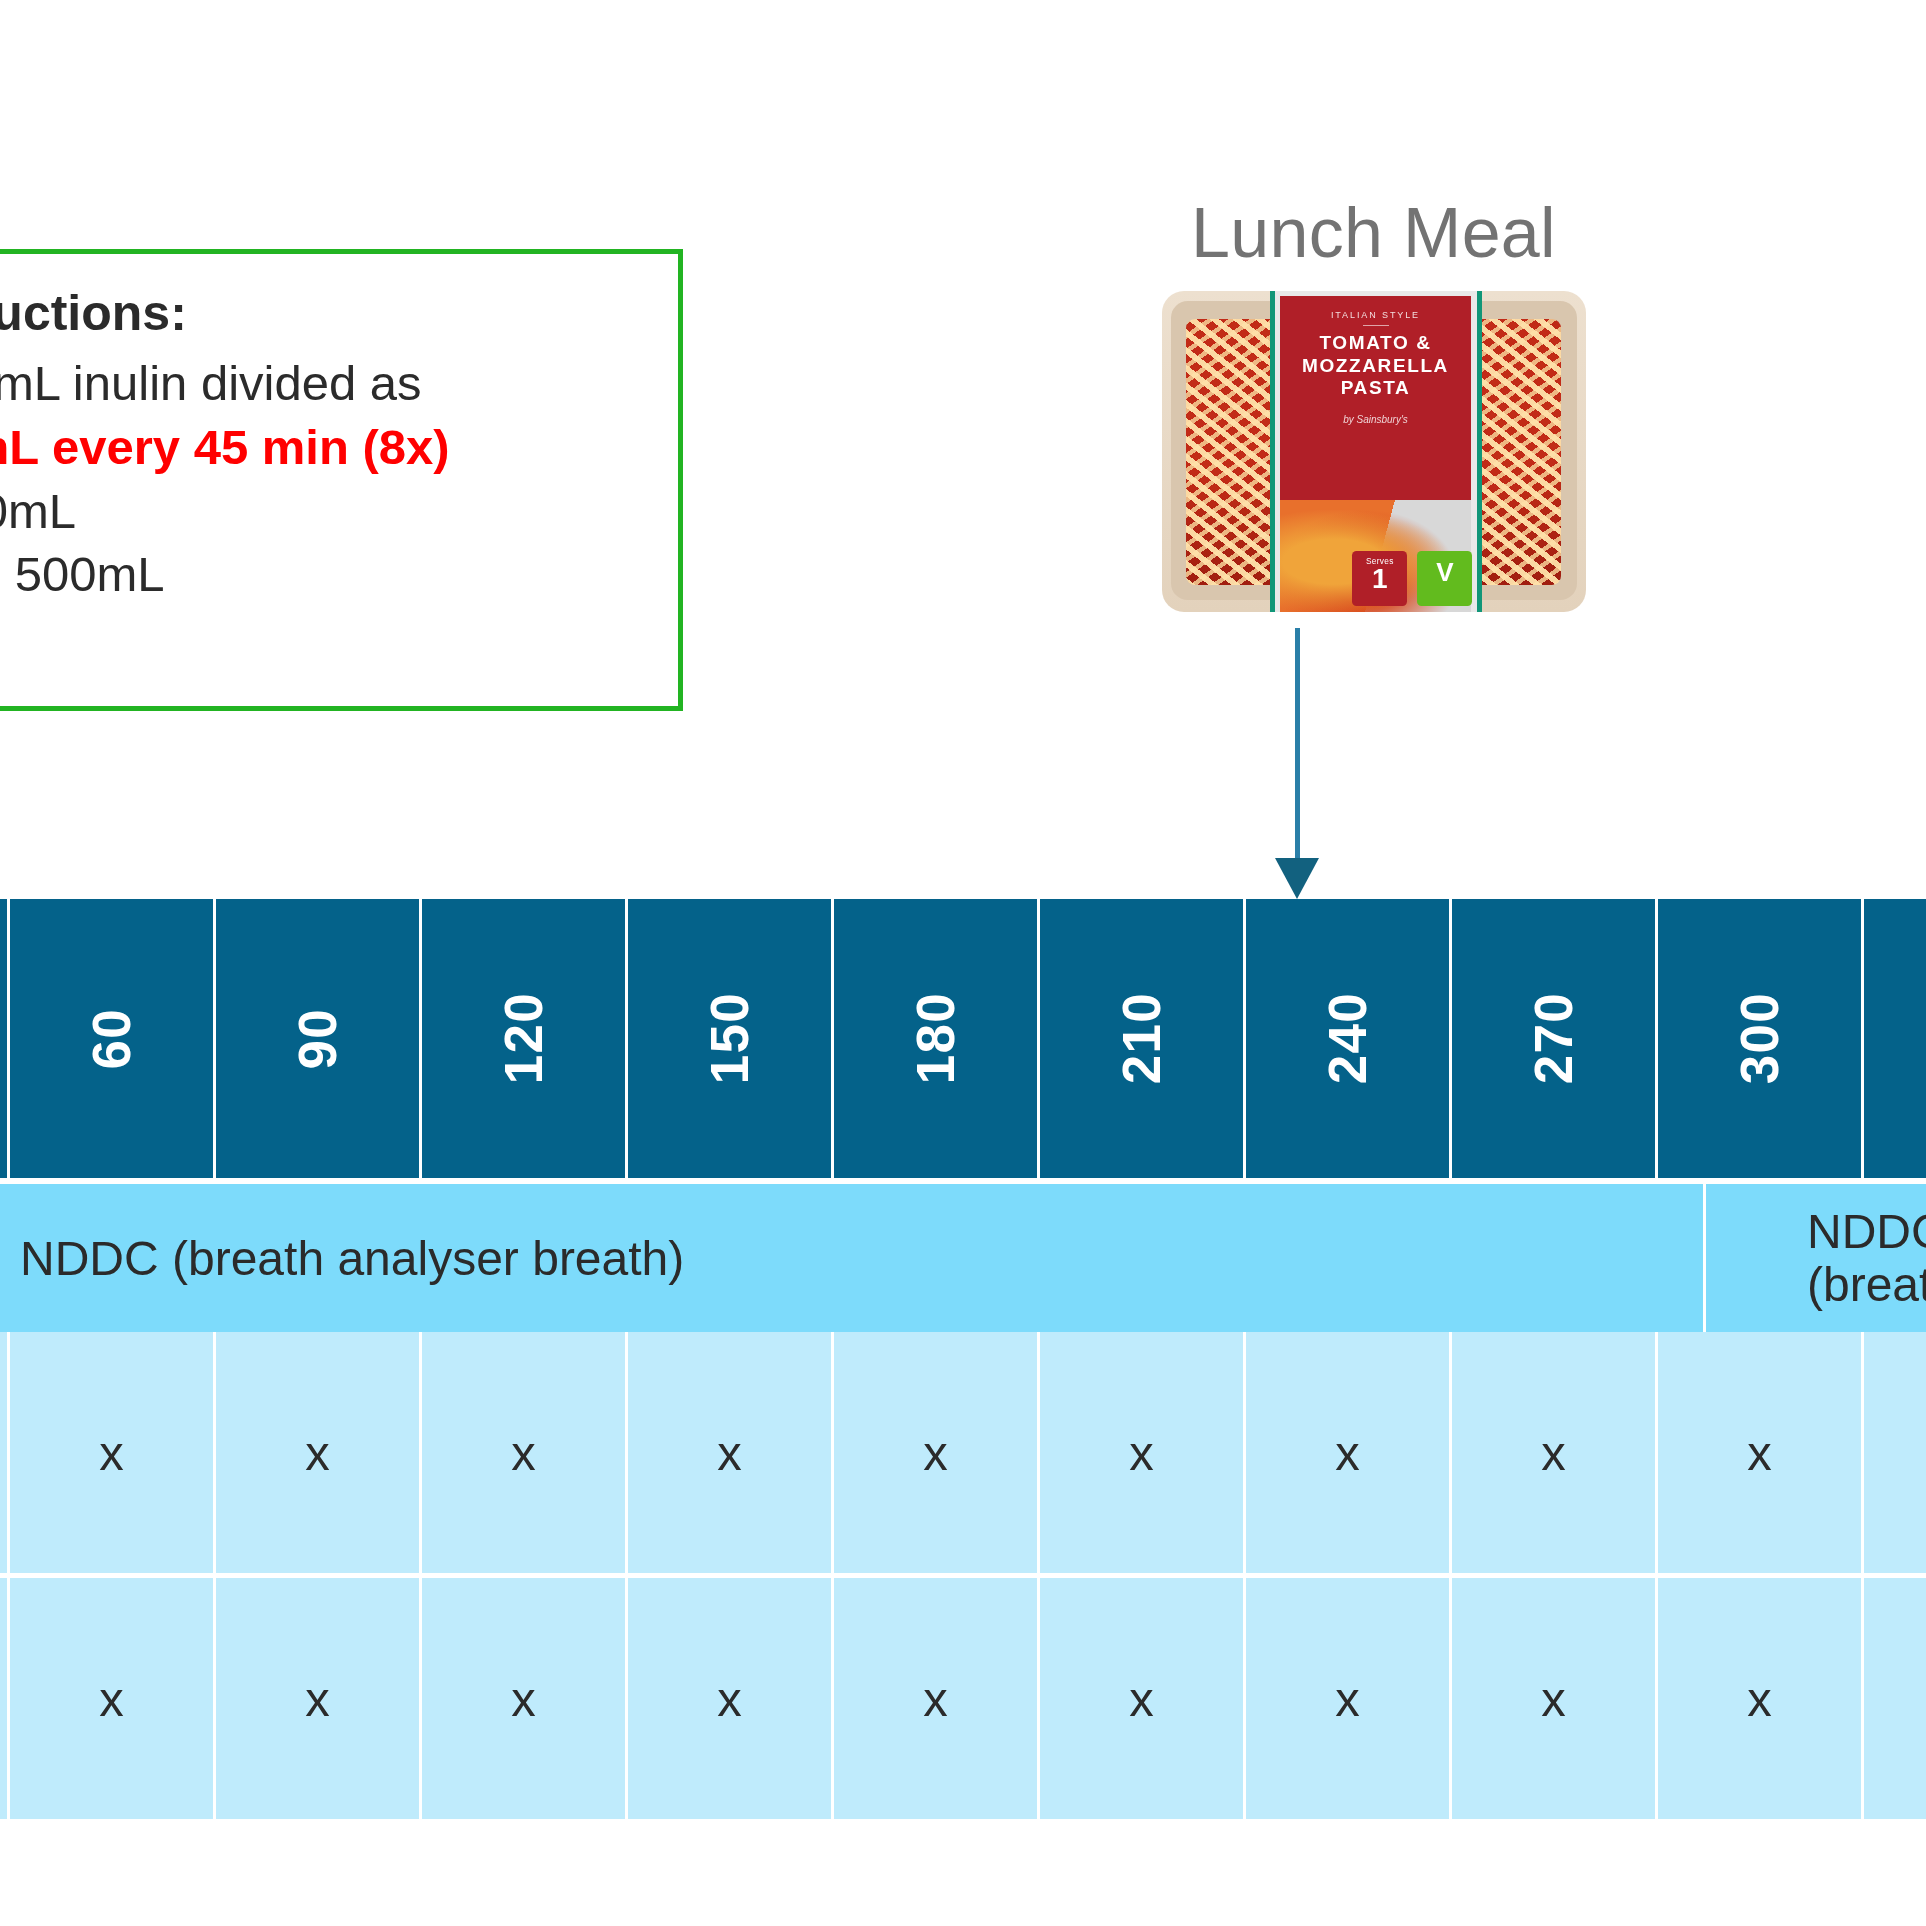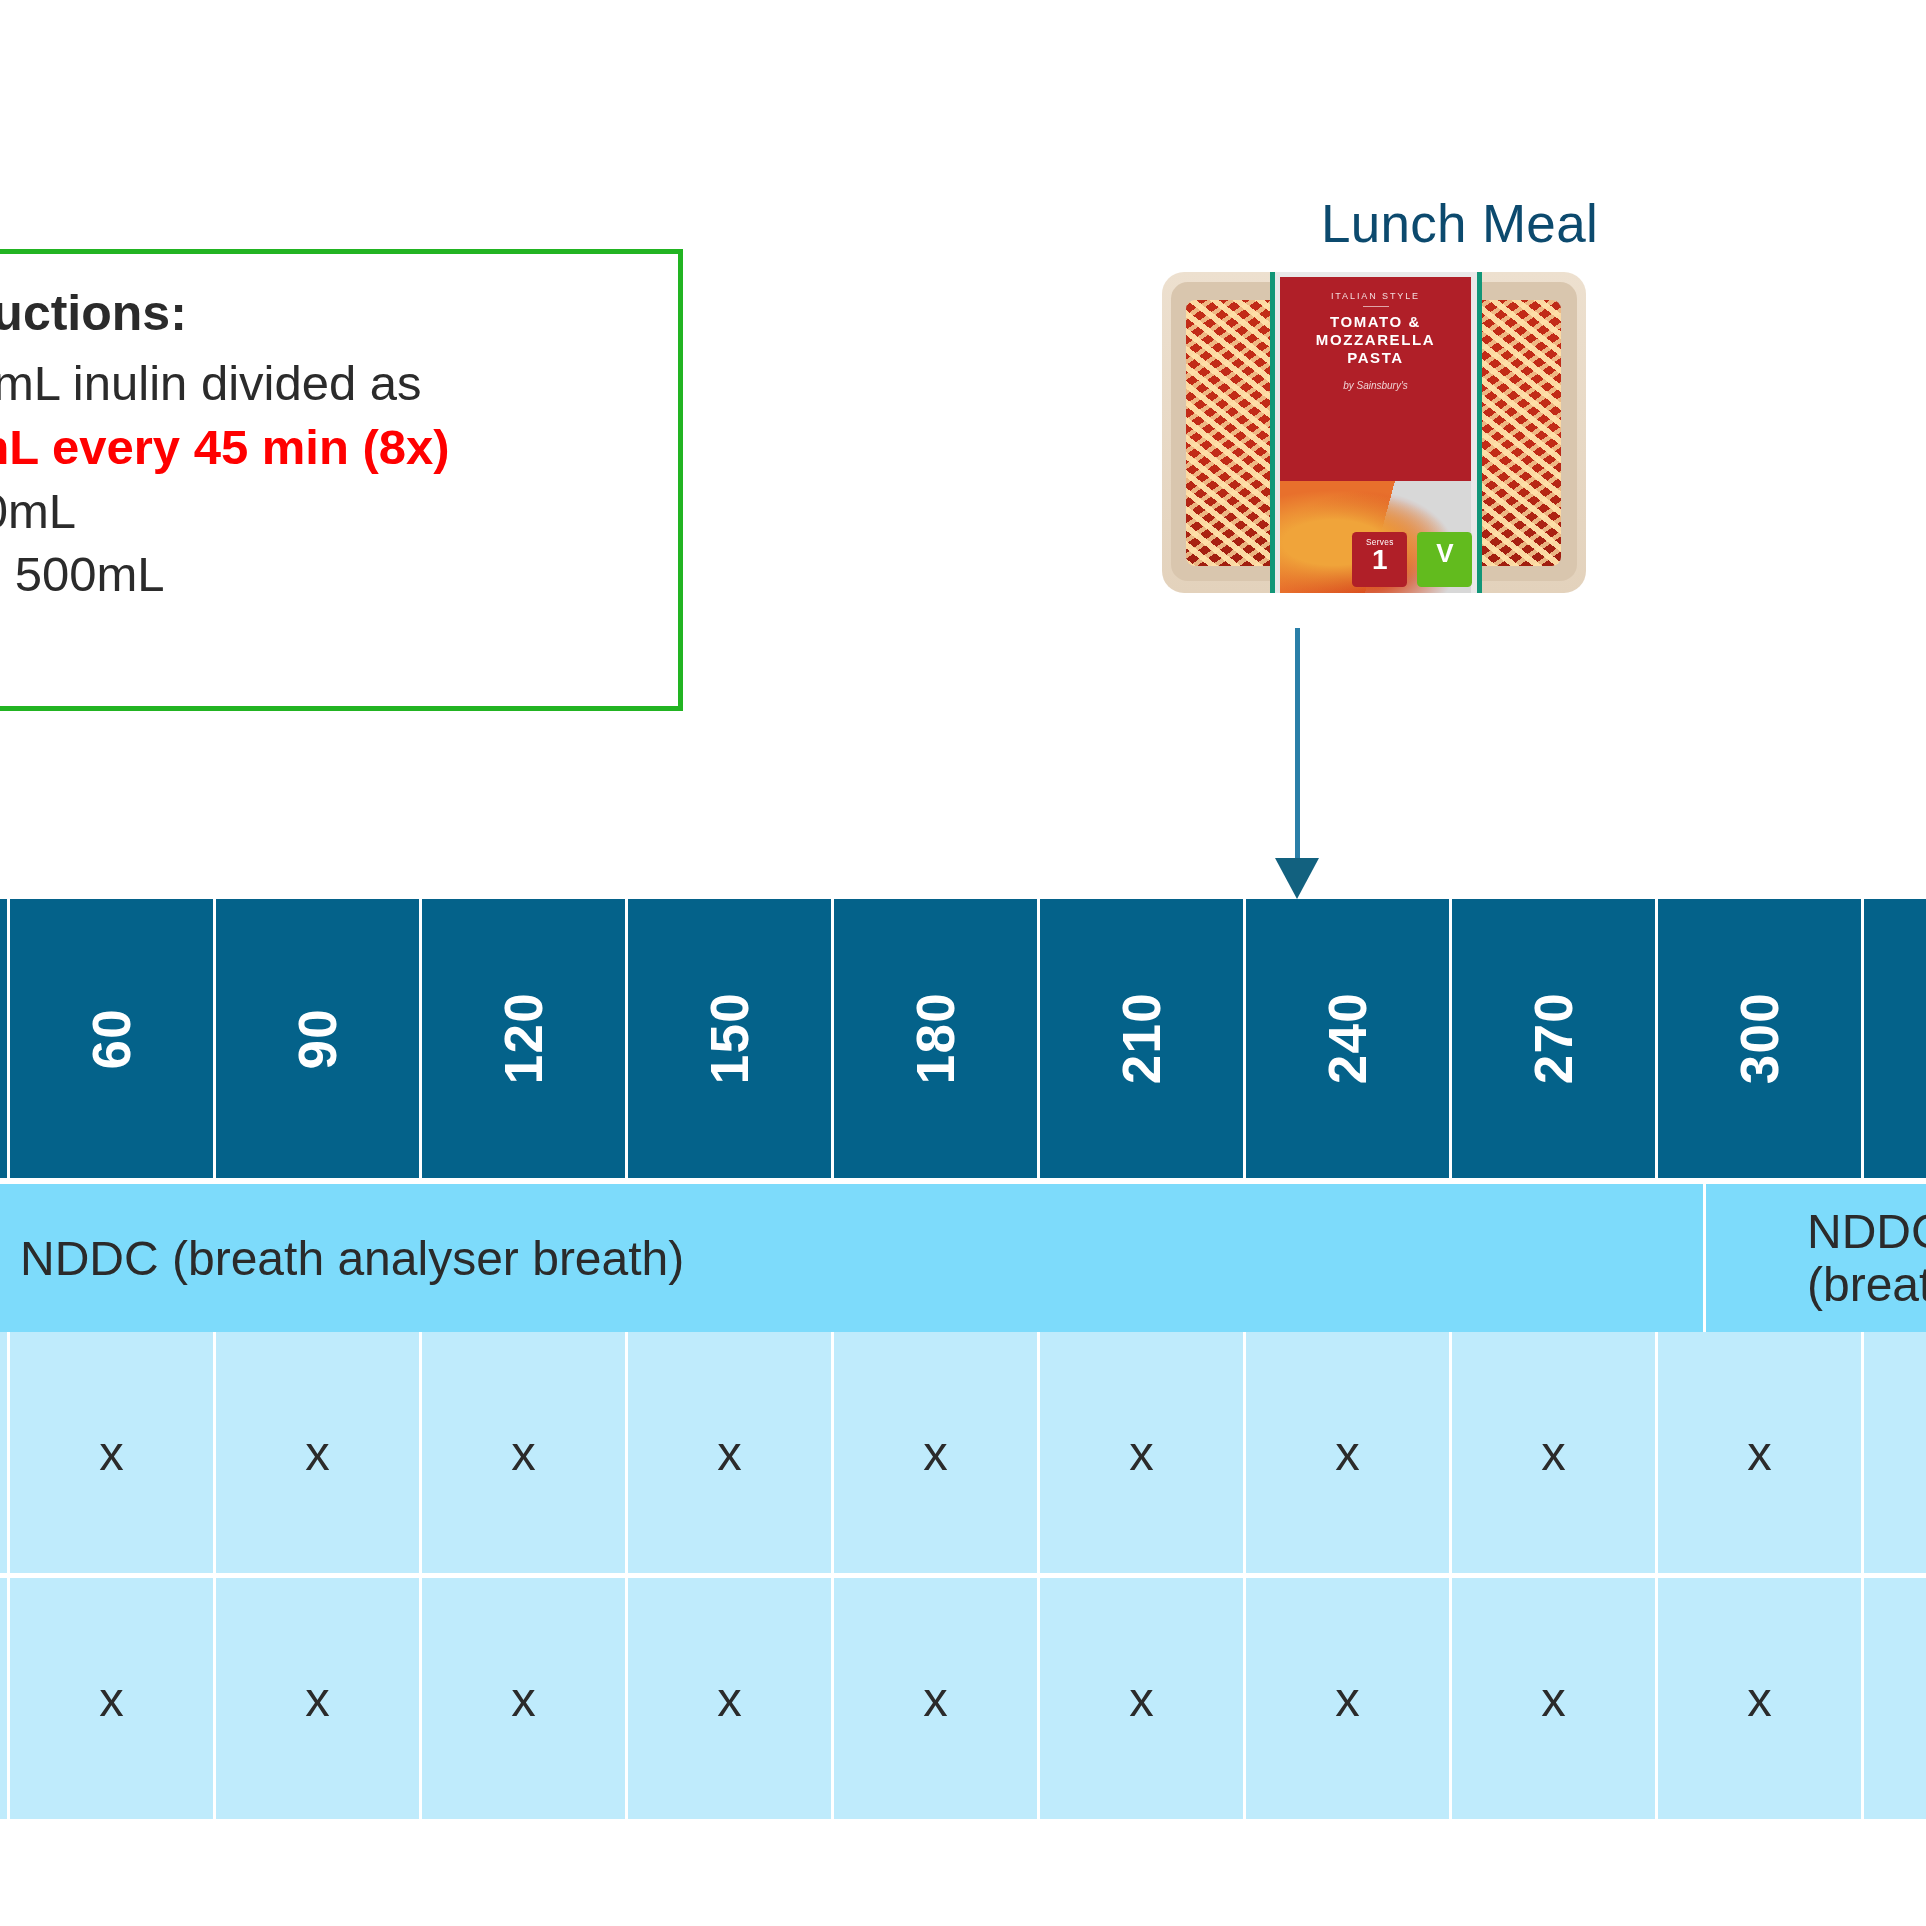"Lunch Meal" .meal-caption { color: #0c4a6e -> #737373; font-size: 53px -> 70px; text-align: right -> center }
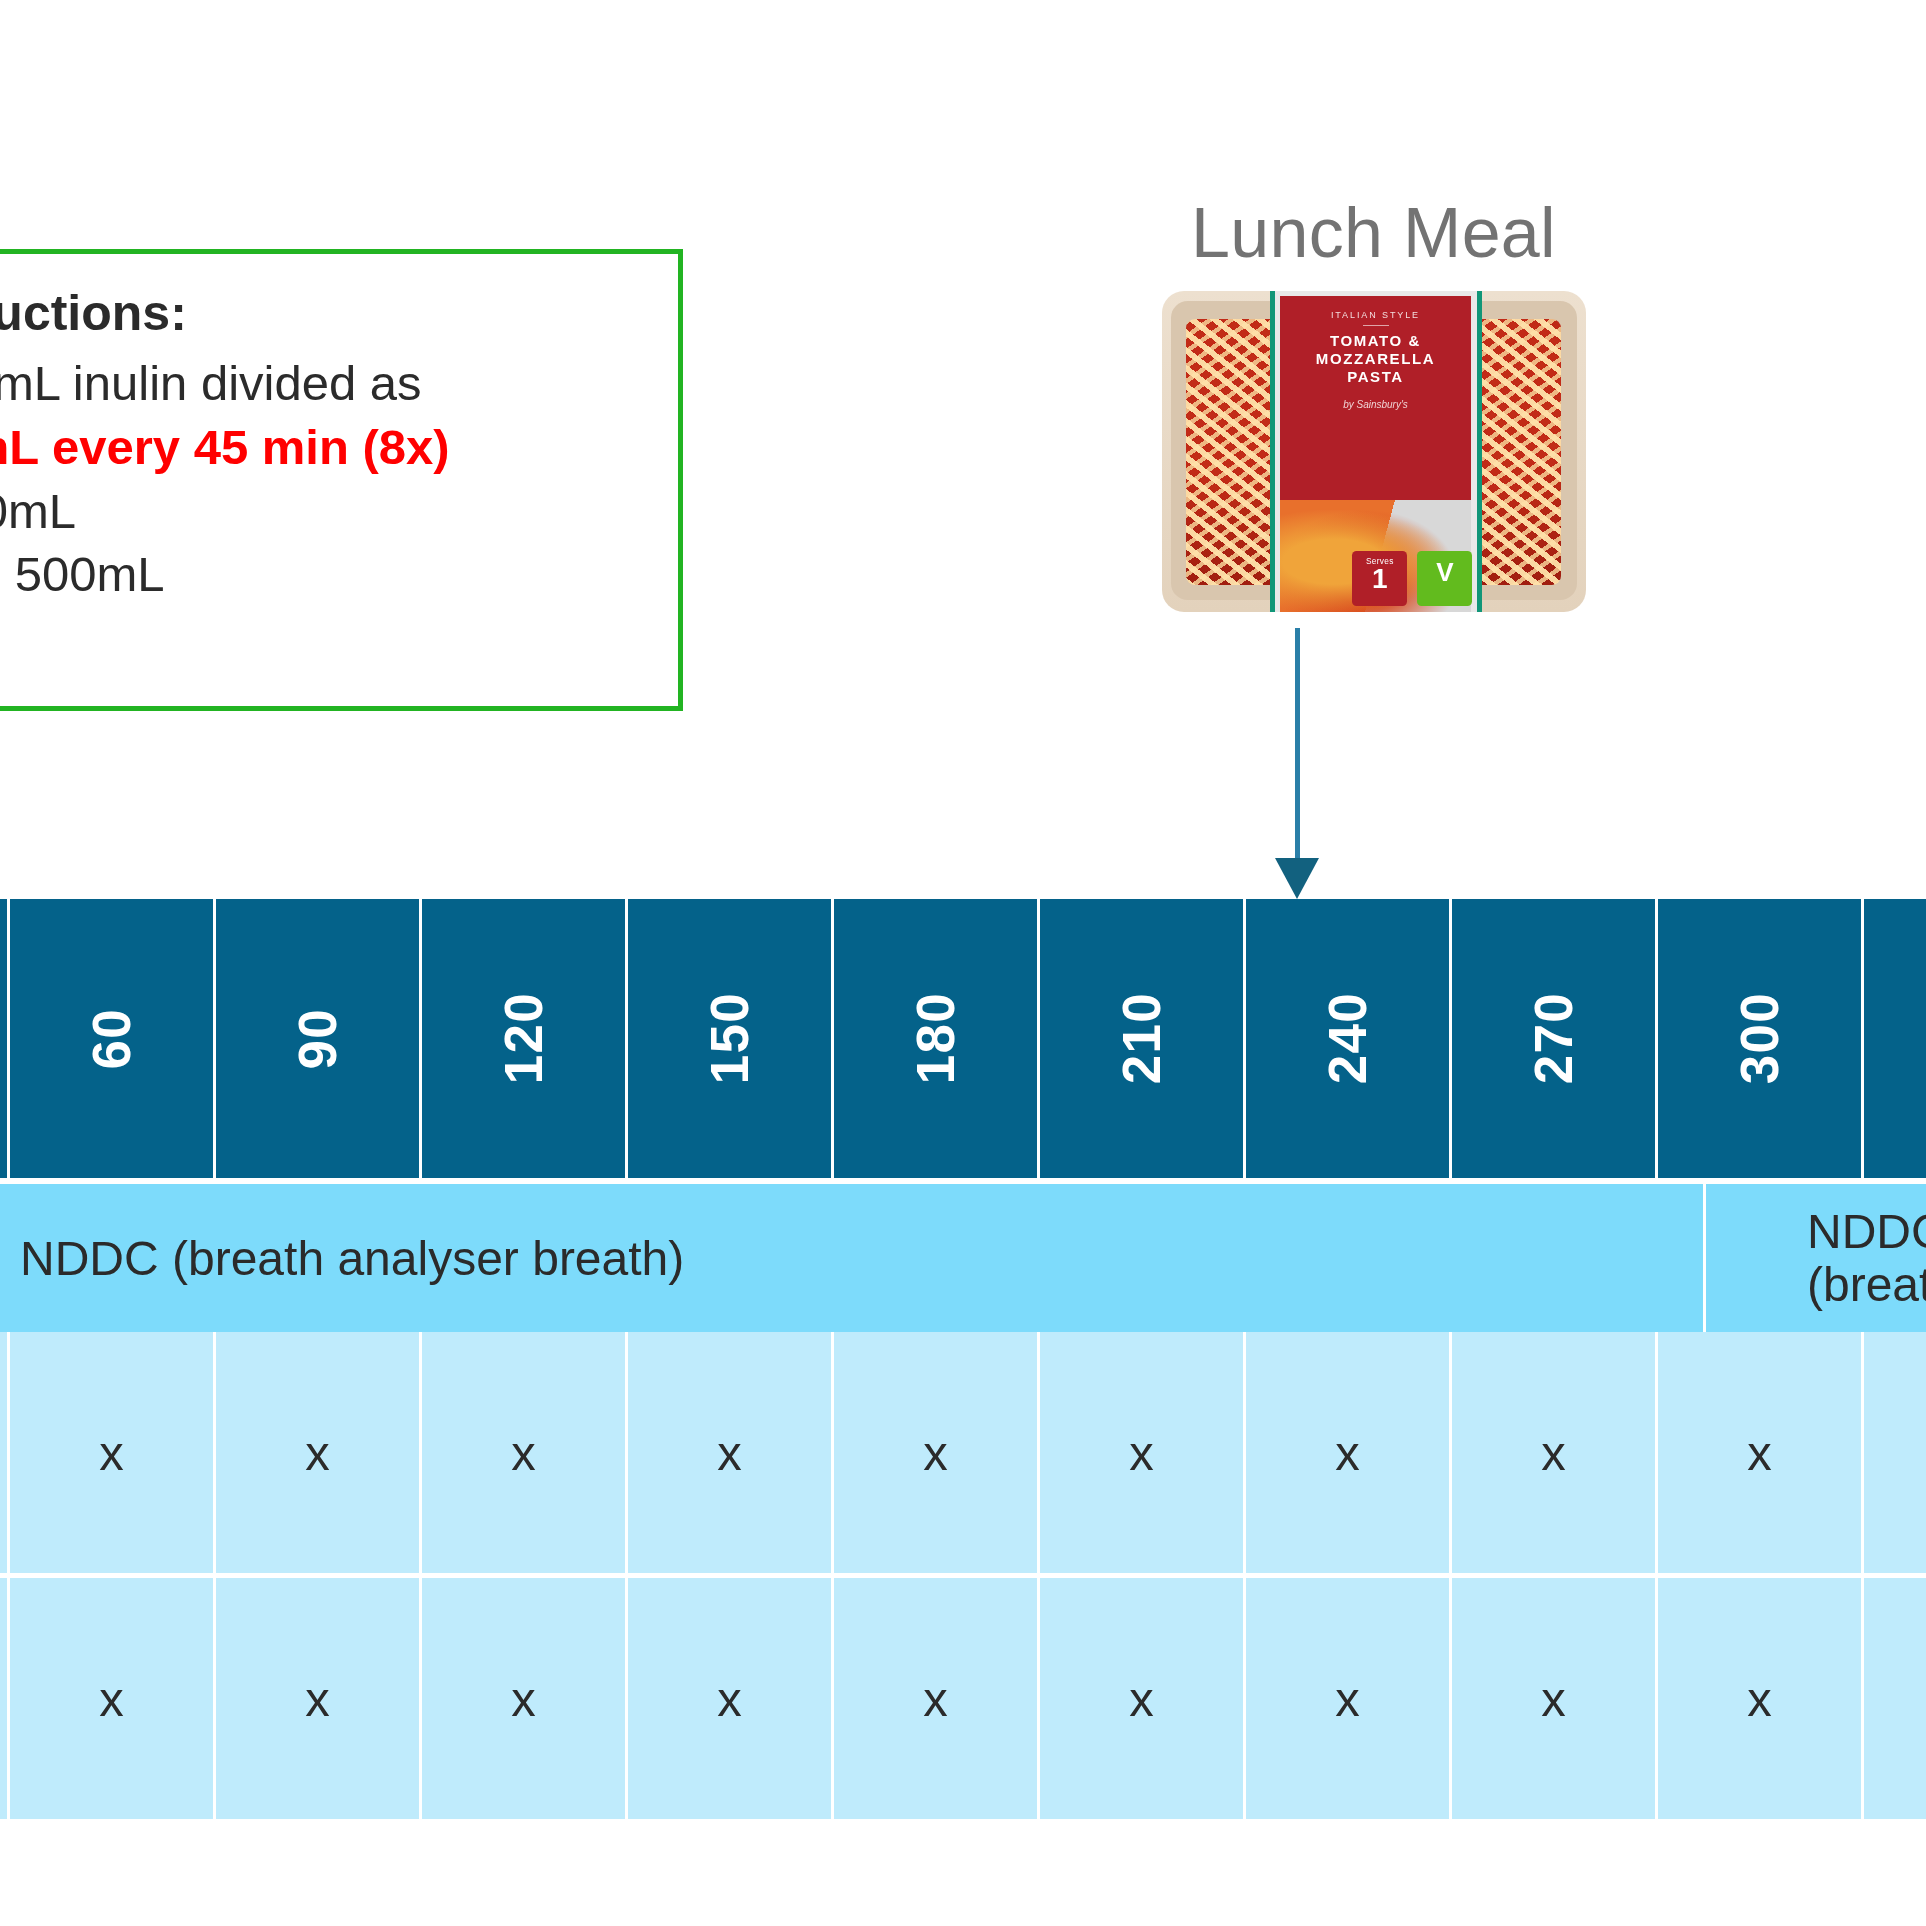"TOMATO &" .sl-name { font-size: 15px -> 19px }
